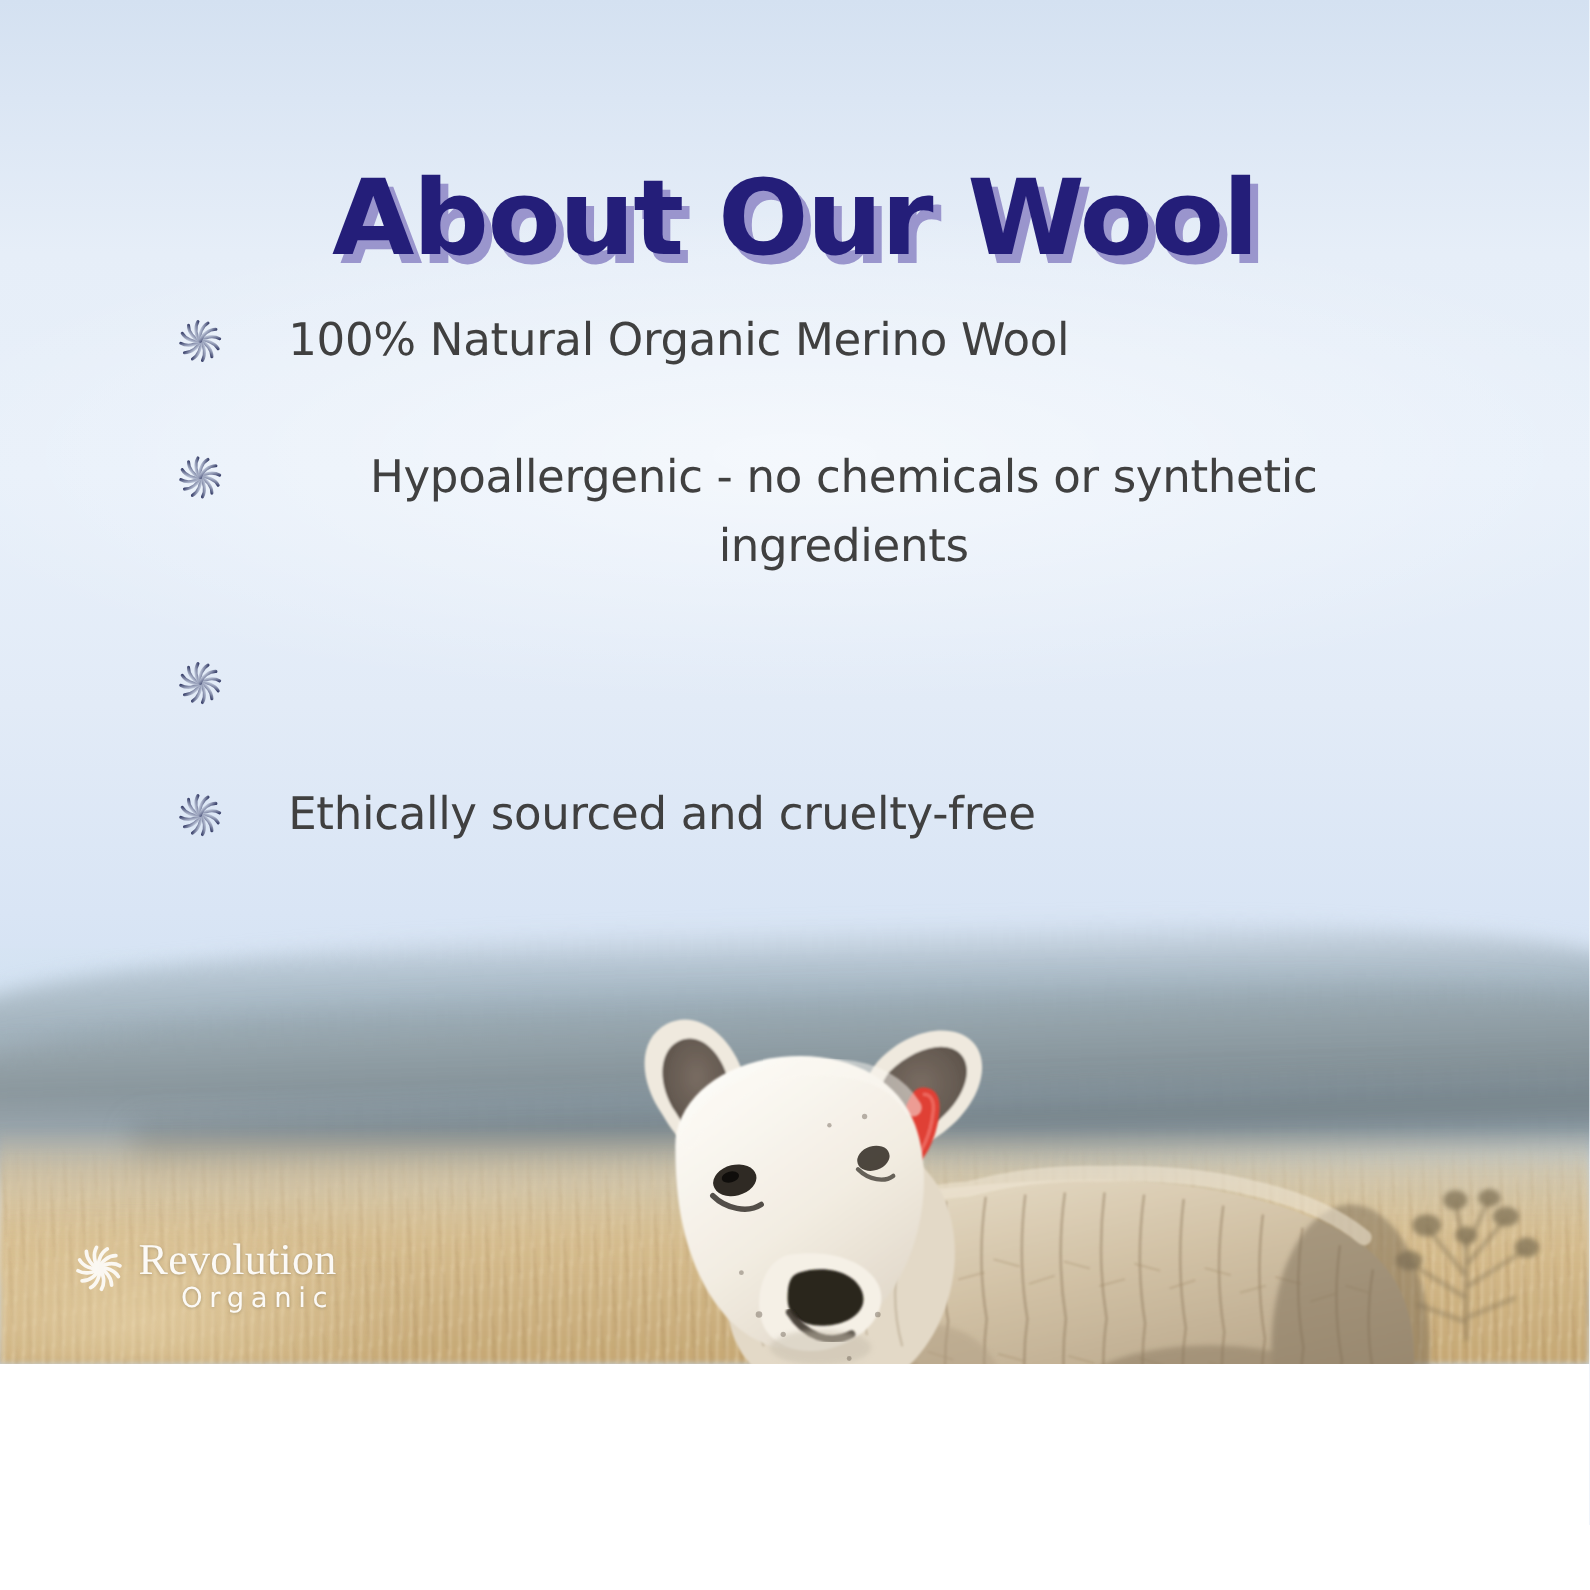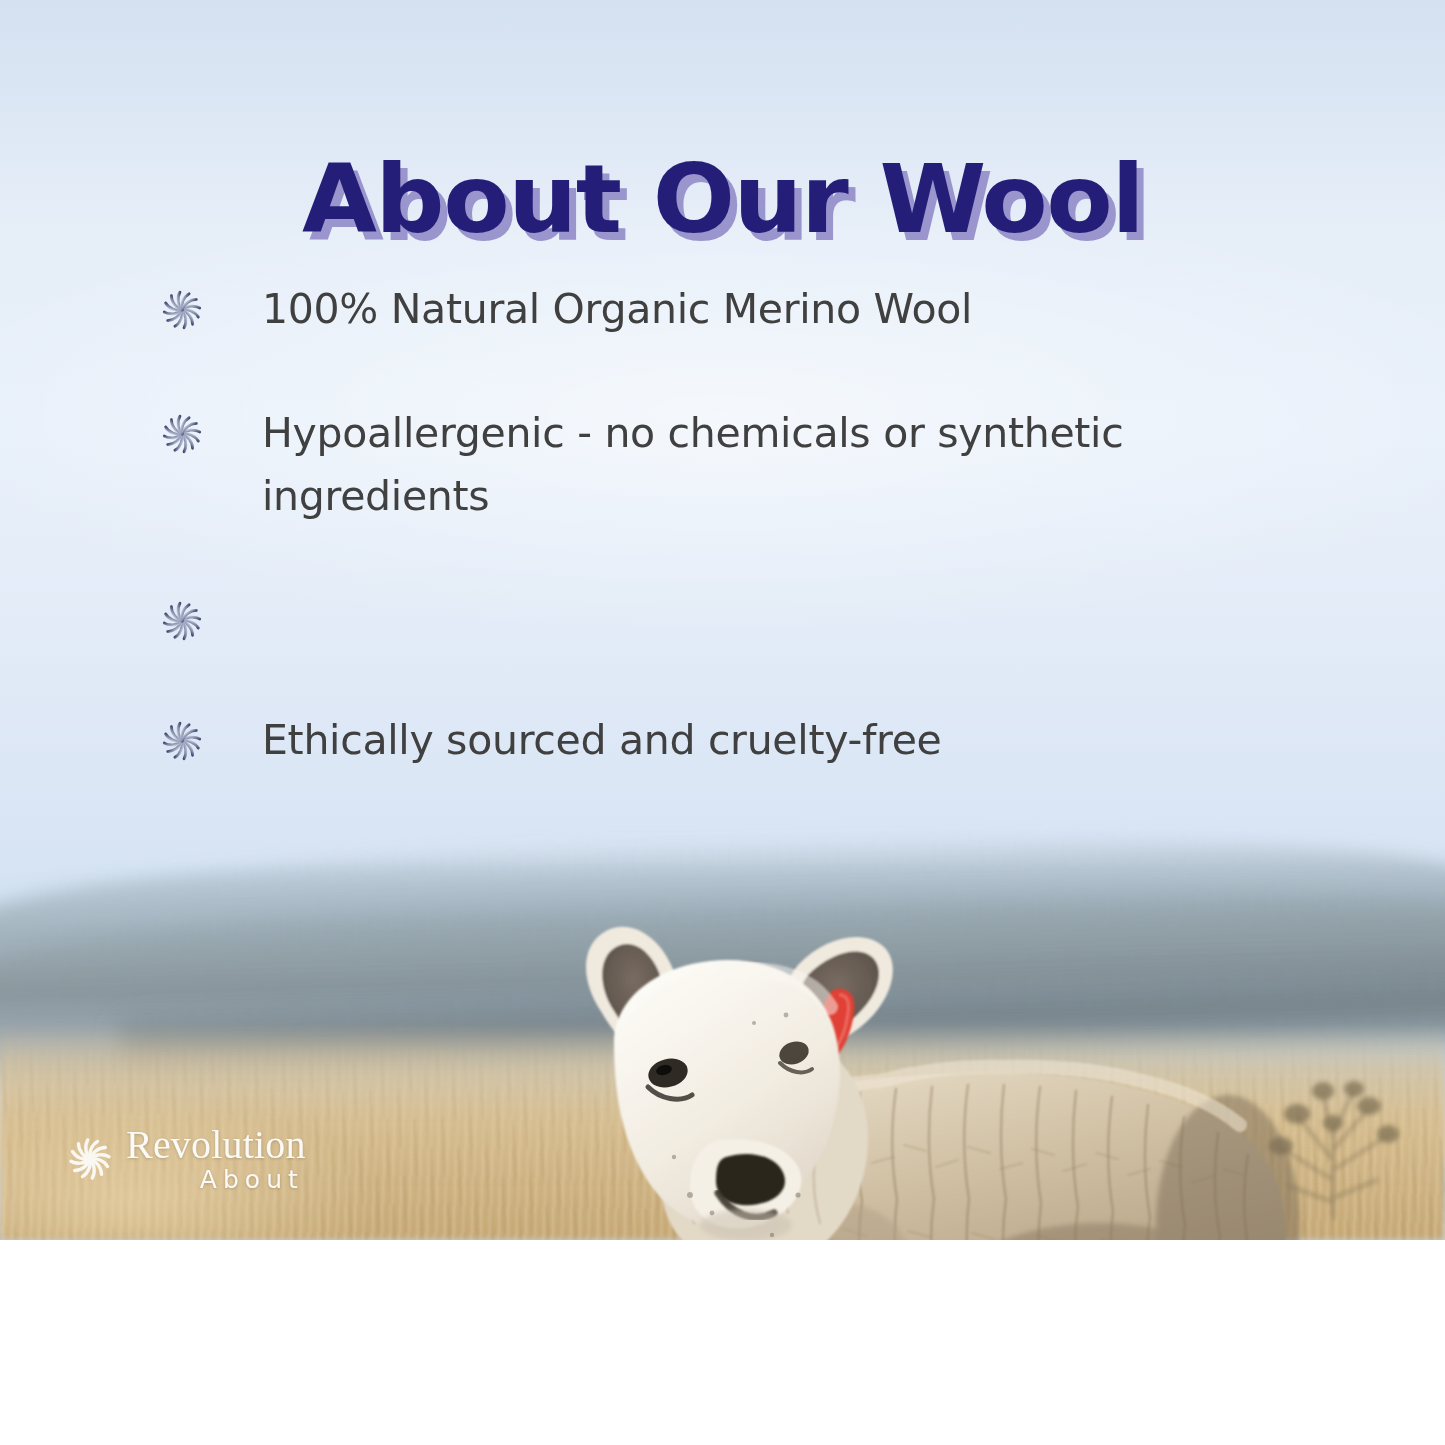"Hypoallergenic - no chemicals or" .bullet-row.wrap .bullet-text { text-align: none -> center }
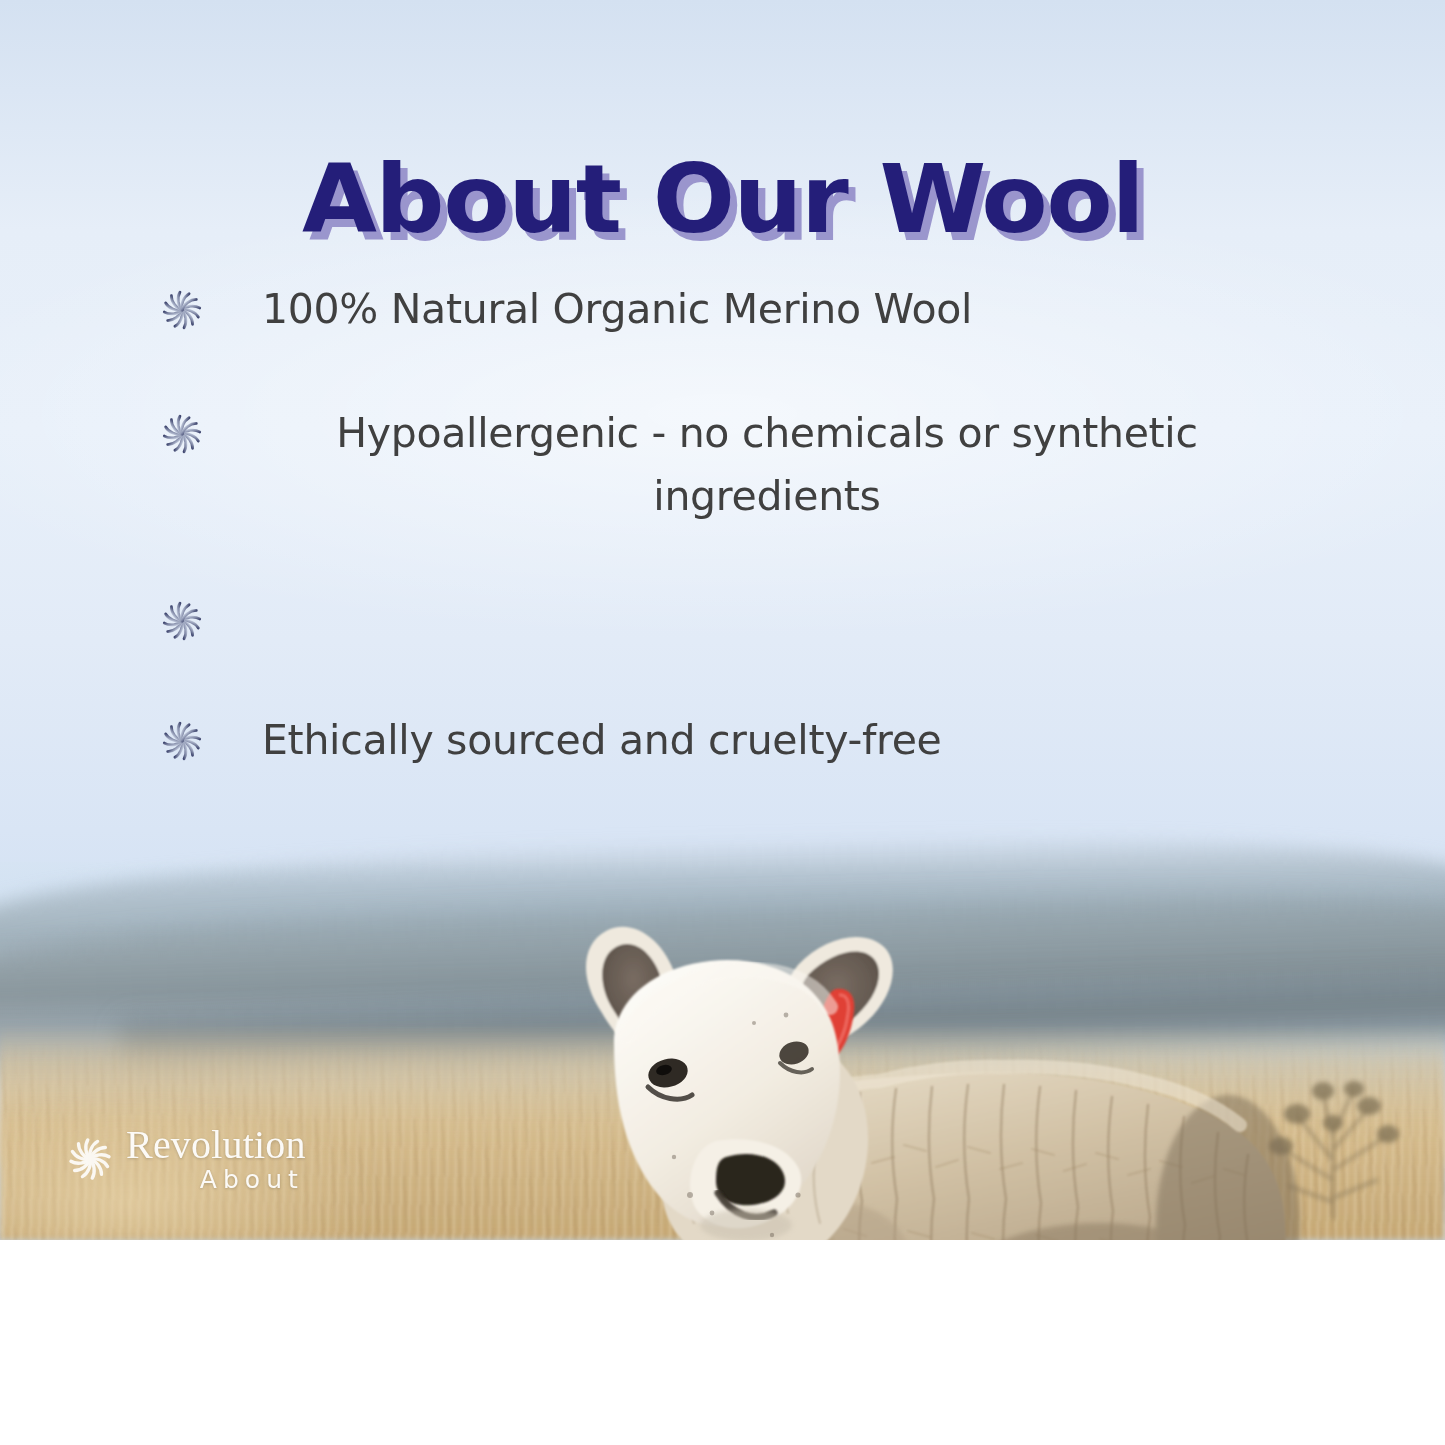"Revolution" .logo { align-items: center -> flex-start }
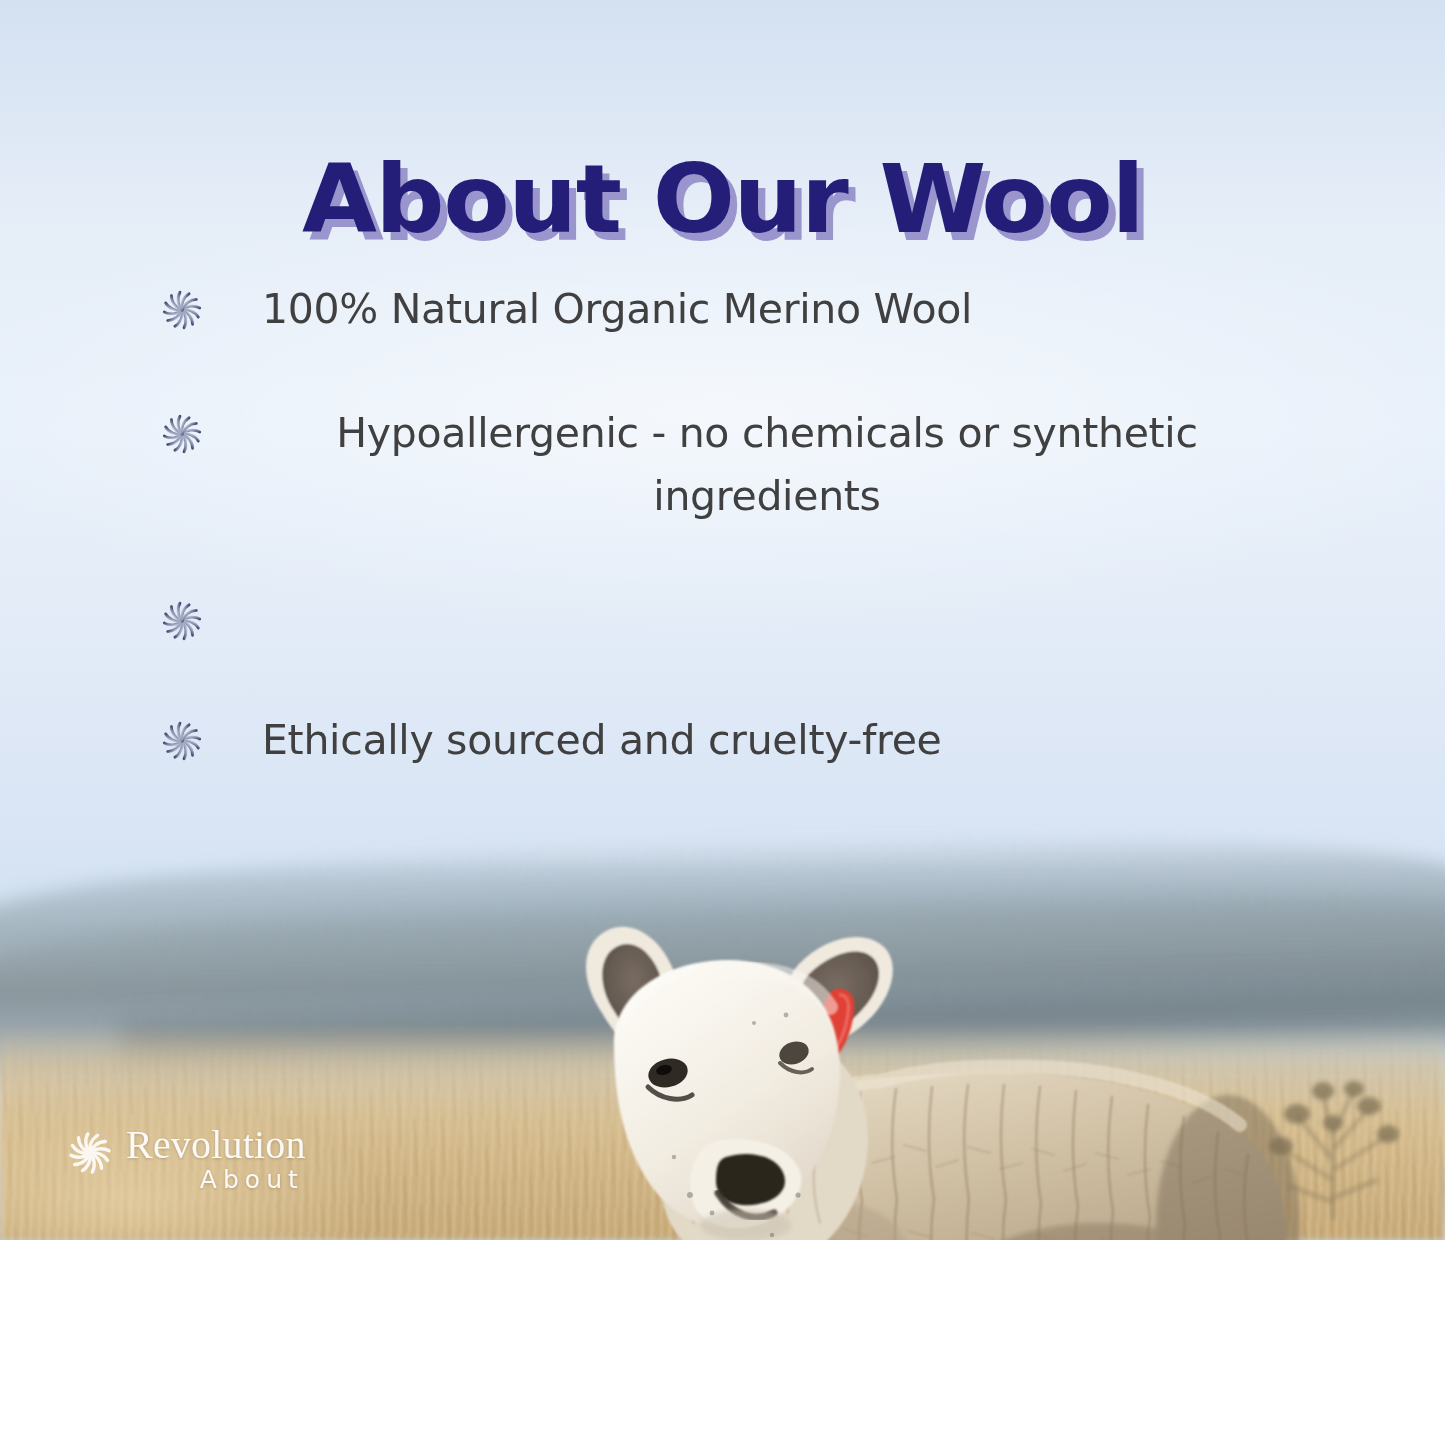"About" span.logo-sub { text: About -> Organic }
